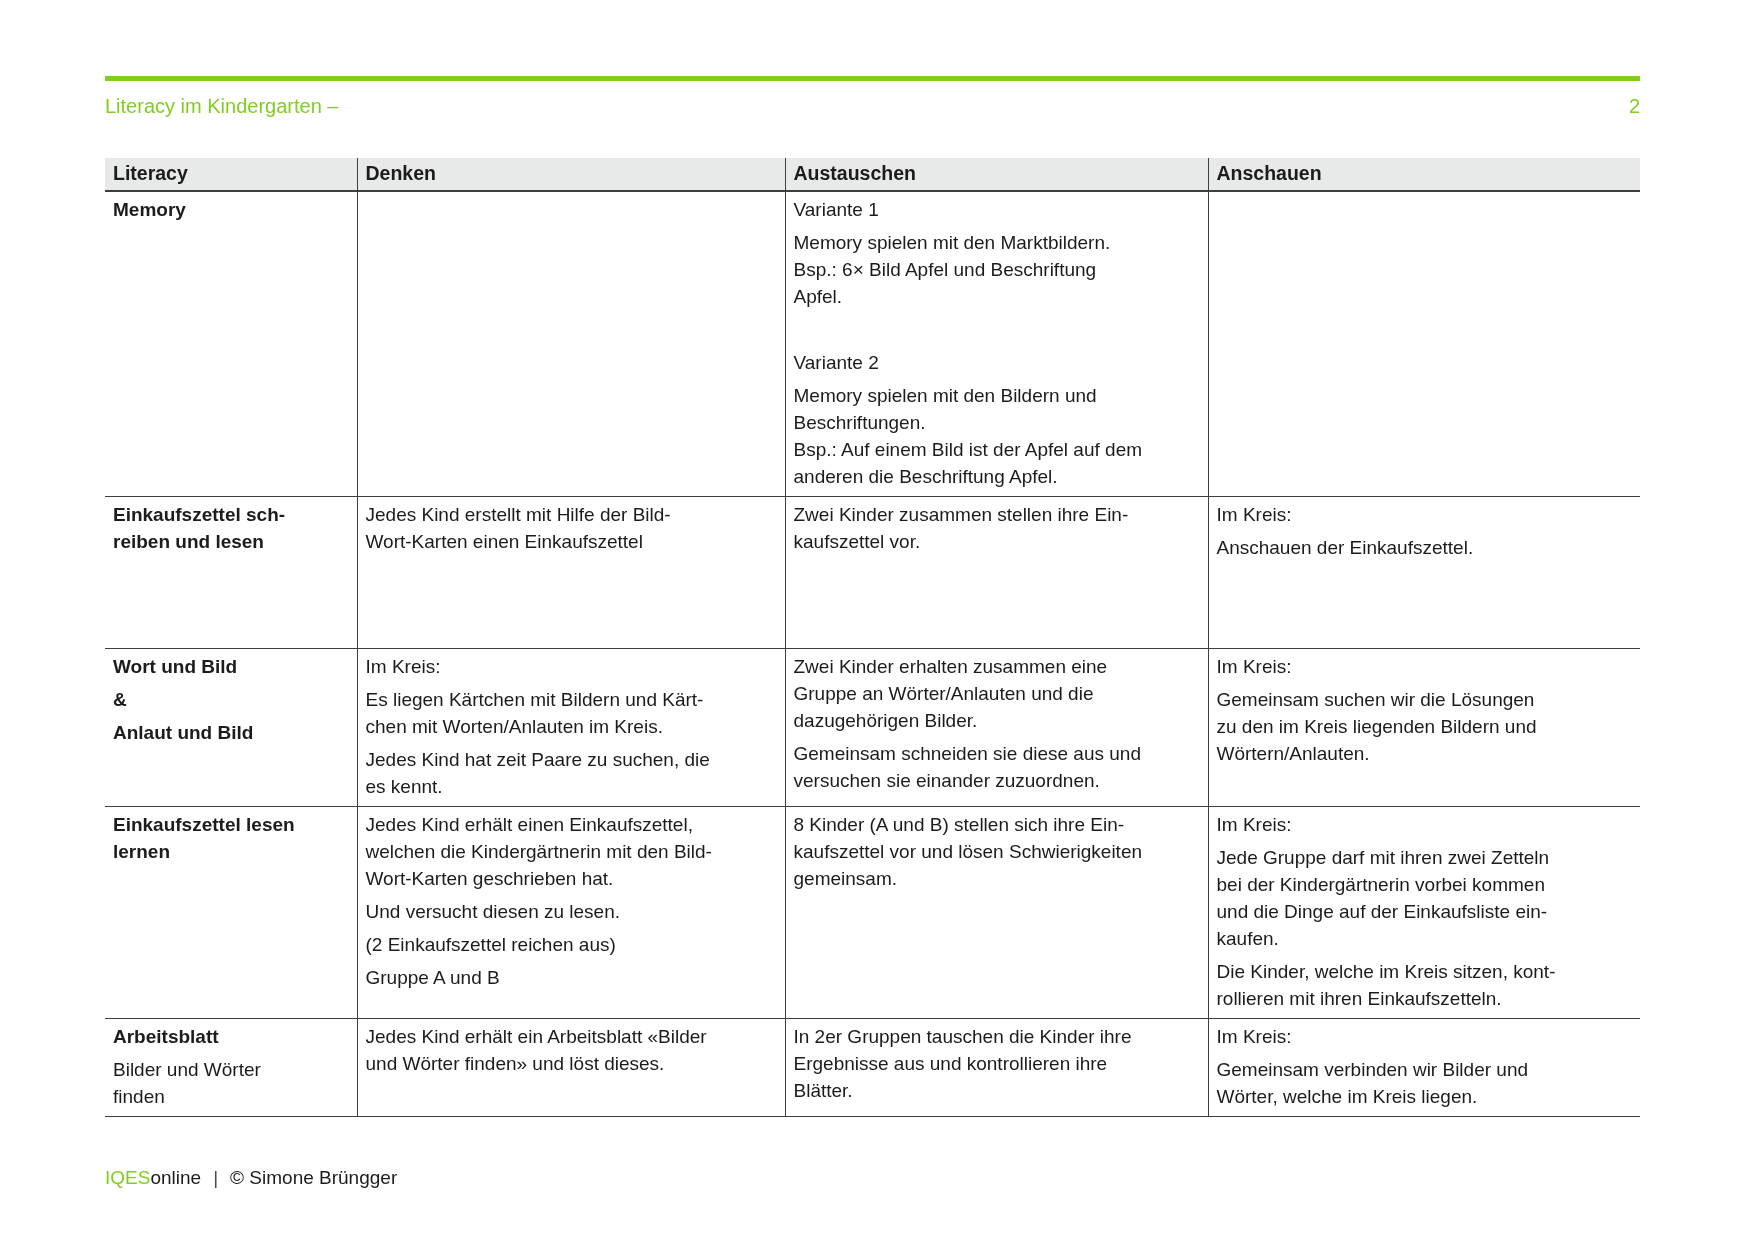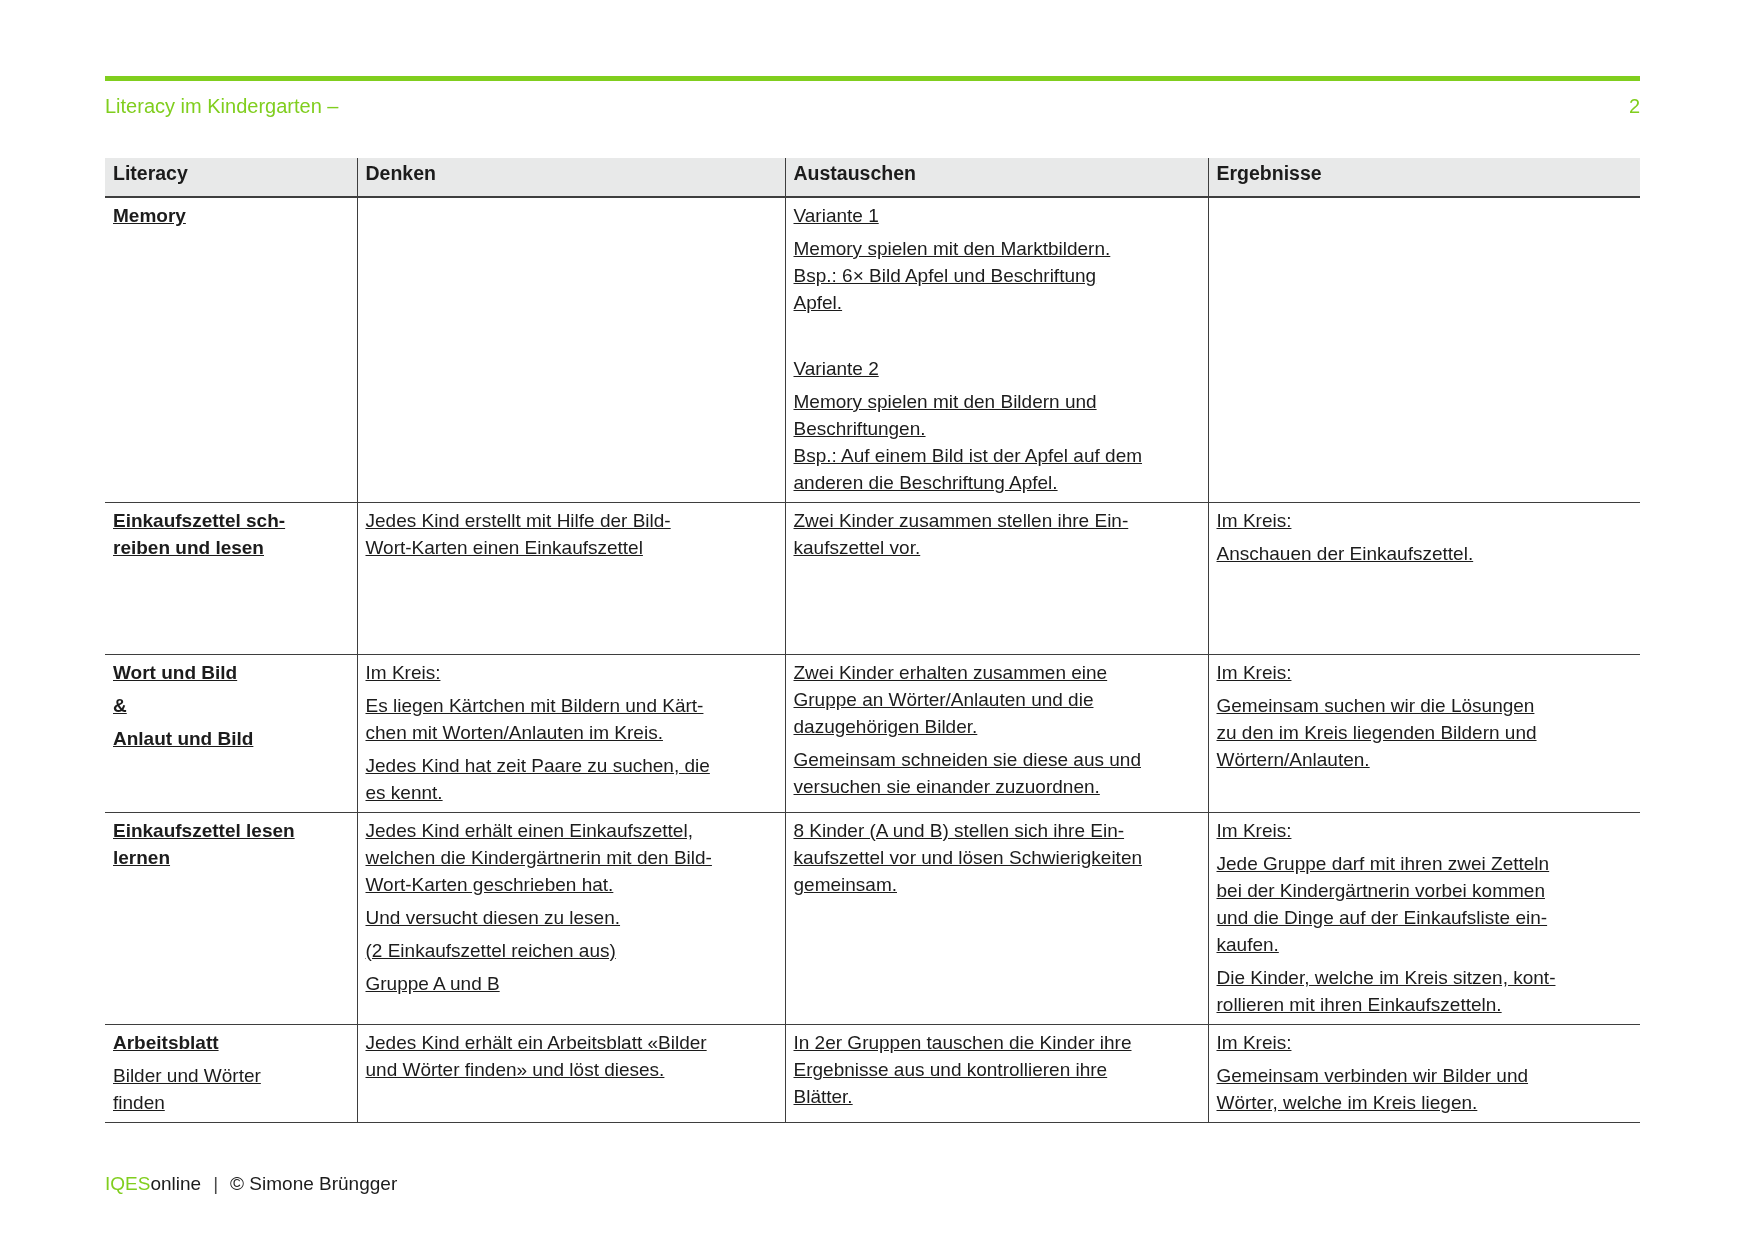"Literacy" thead th { padding-bottom: 9px -> 3px }
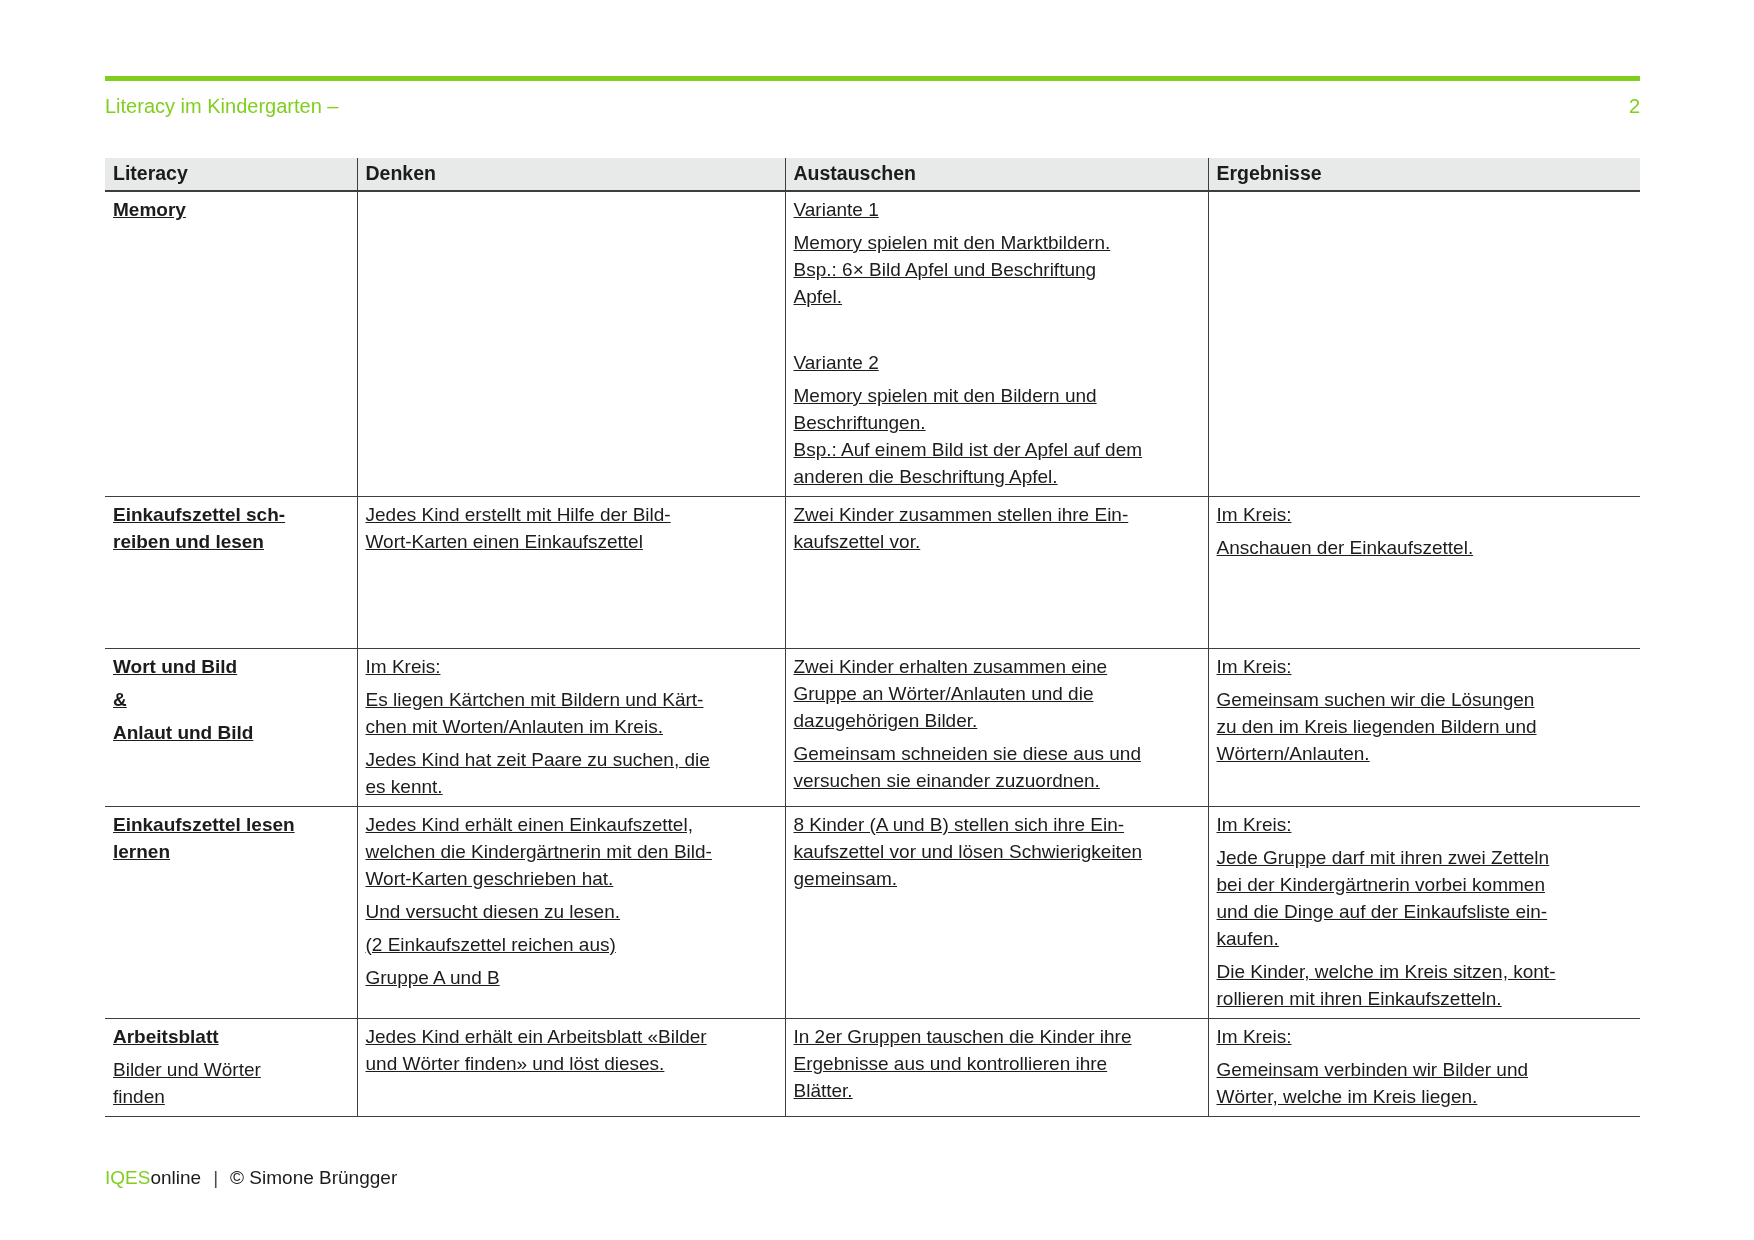"Ergebnisse" th { text: Ergebnisse -> Anschauen }
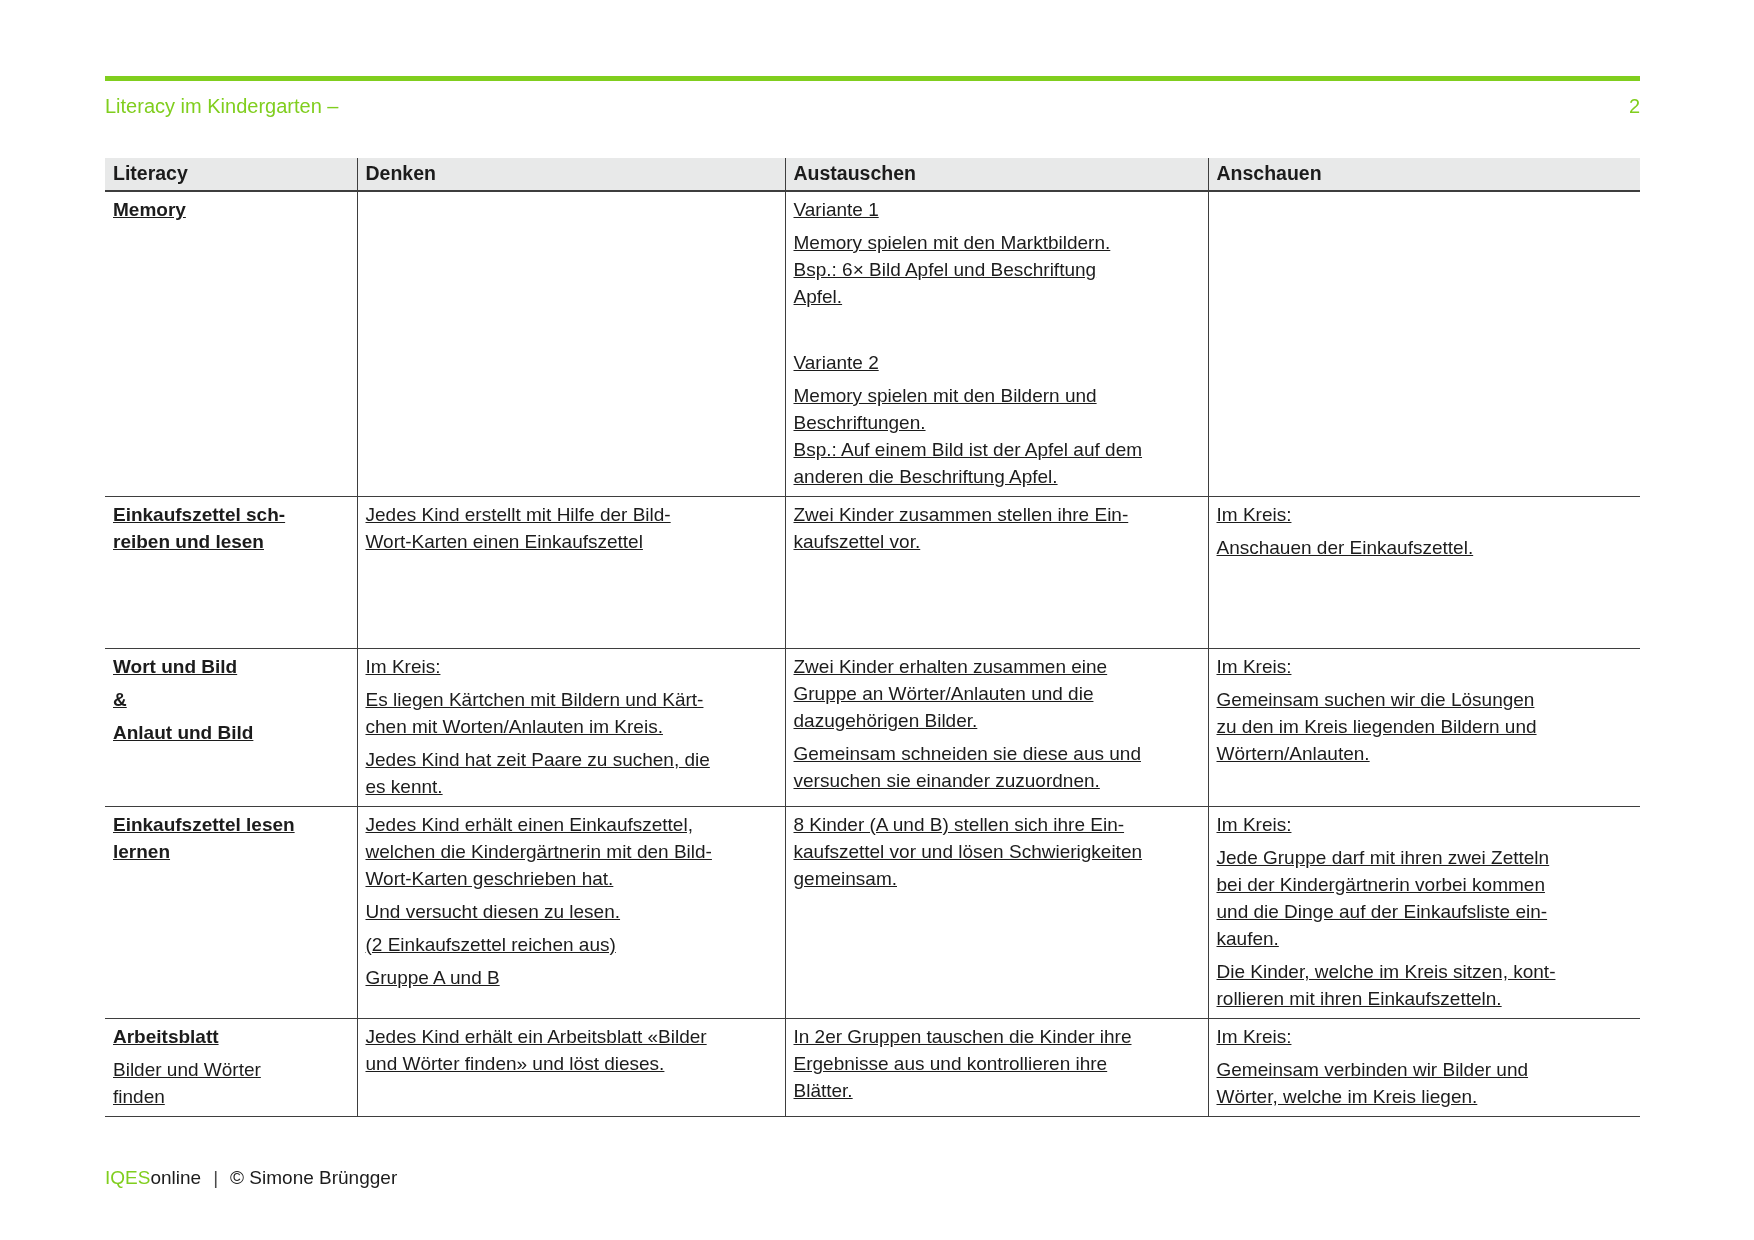"Memory" .para { text-decoration: underline -> none }
